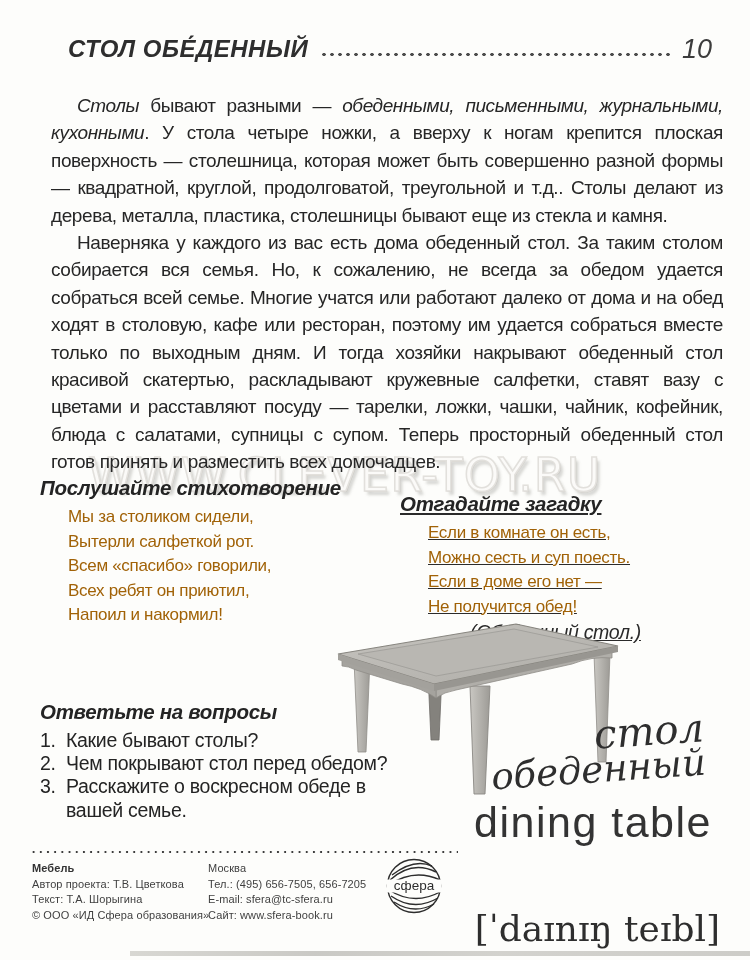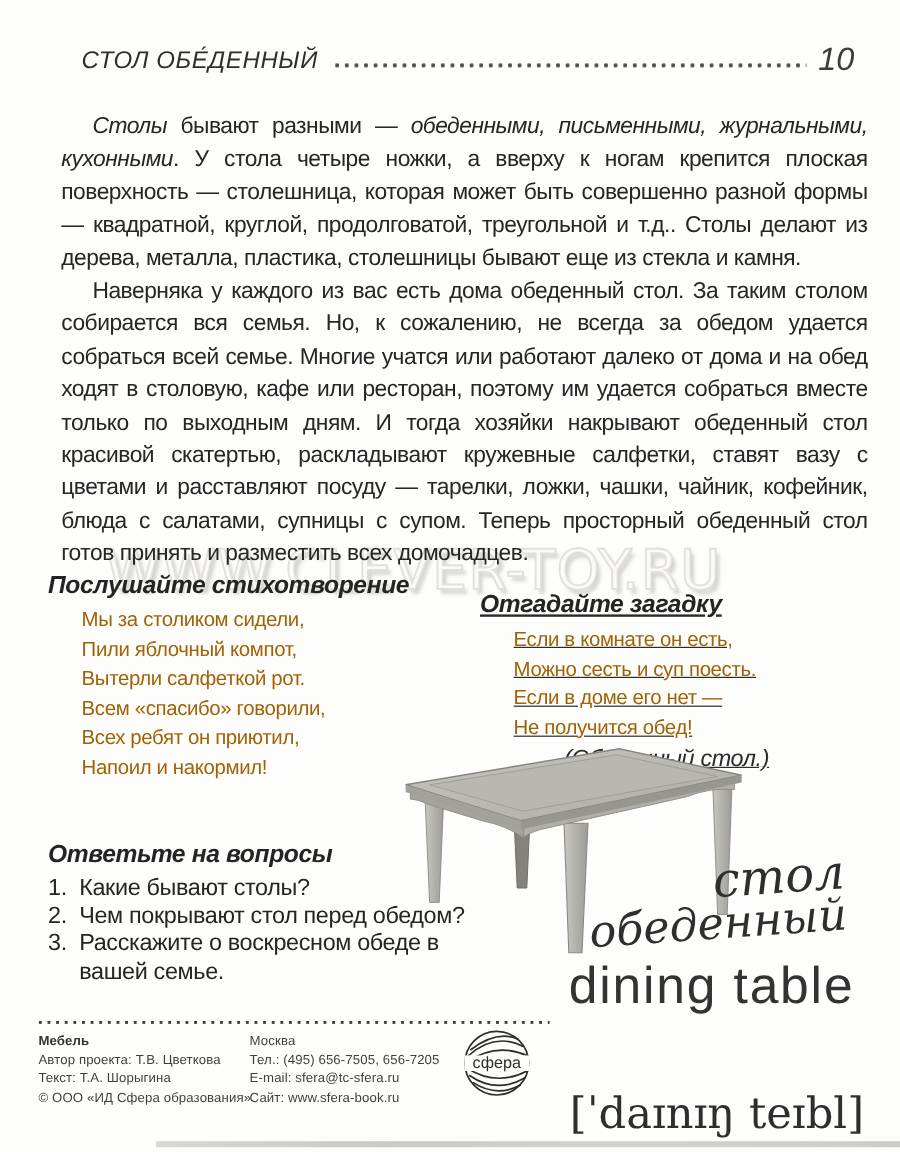"СТОЛ ОБЕ́ДЕННЫЙ" .page-title { font-size: 20px -> 24px; font-weight: normal -> bold }
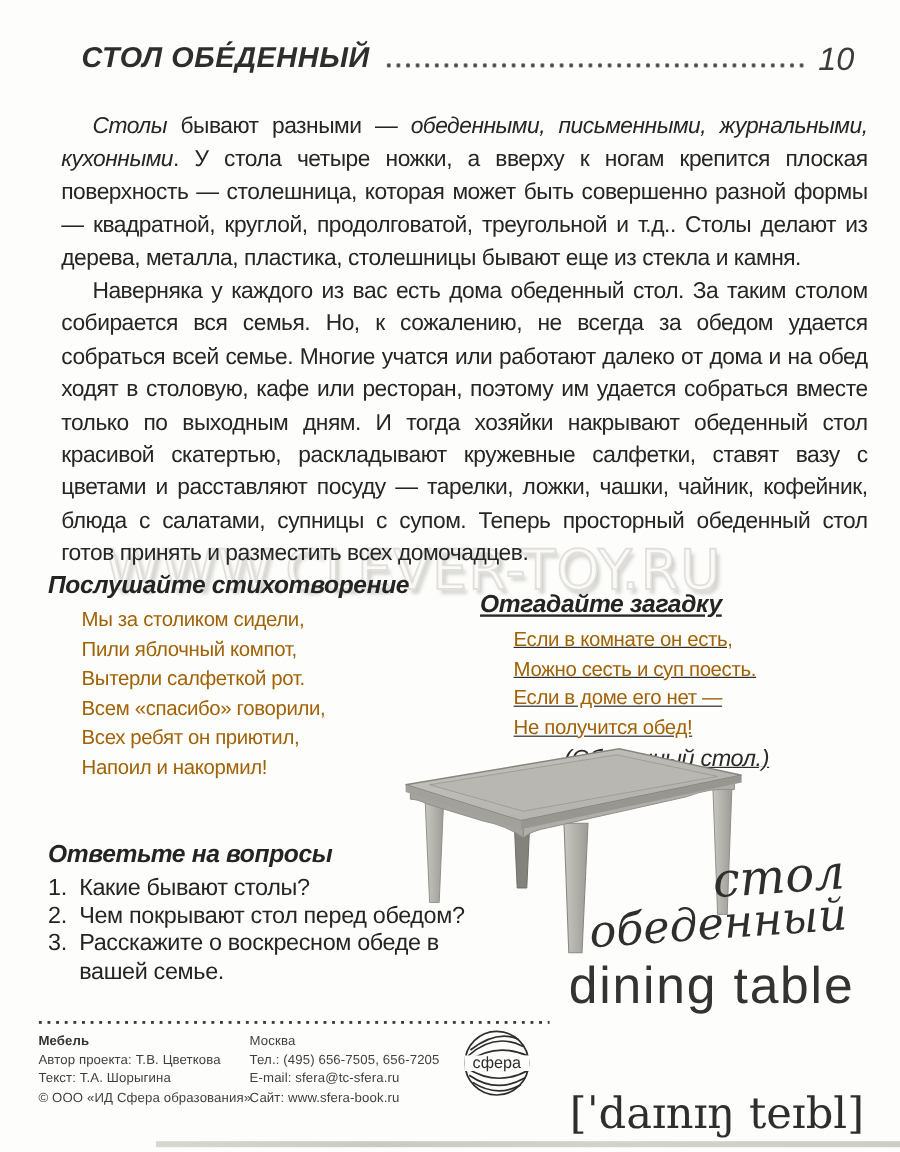"Пили яблочный компот," div.verse-line { html: <div>Пили яблочный компот,</div> -> none }
